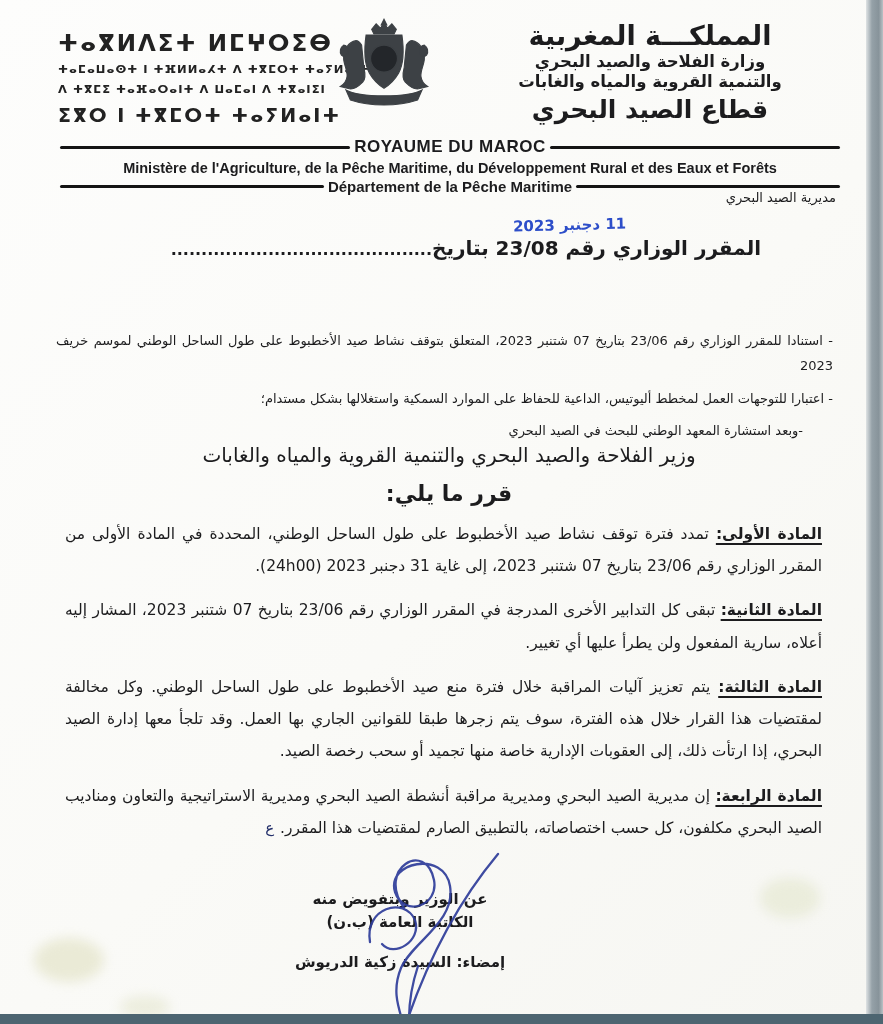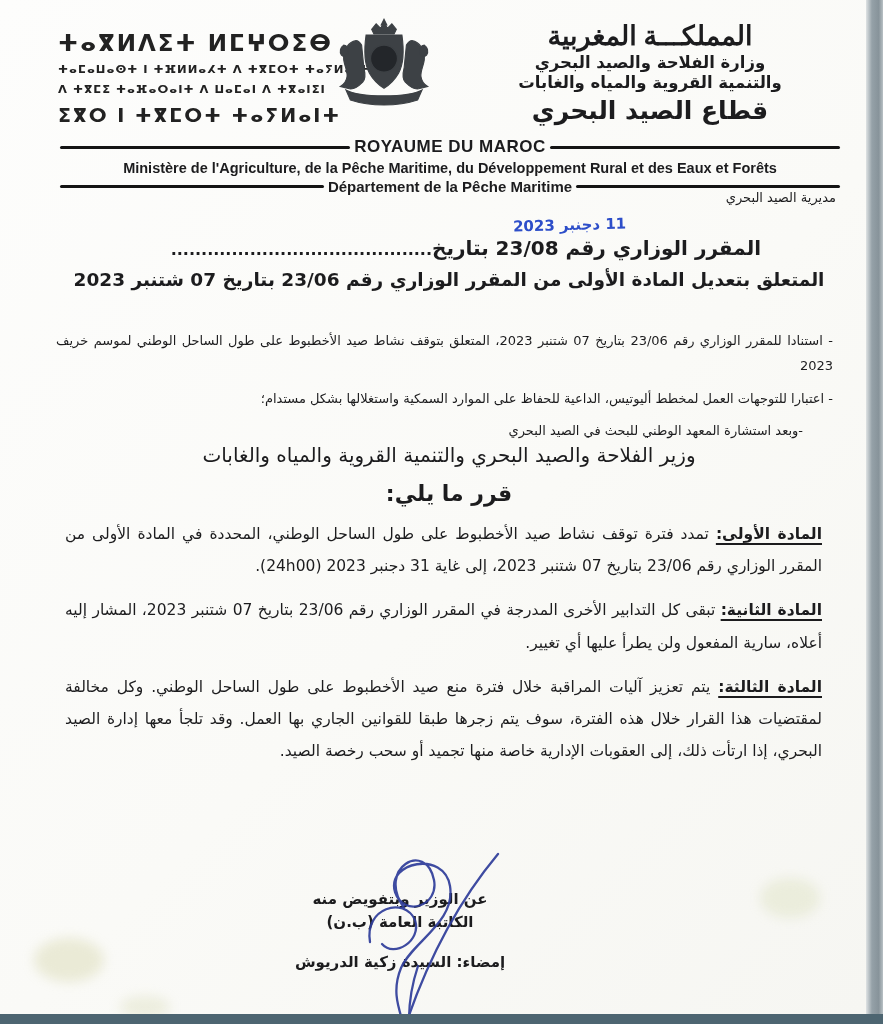"المملكـــة المغربية" .ar-kingdom { font-family: Liberation Serif, serif -> none }
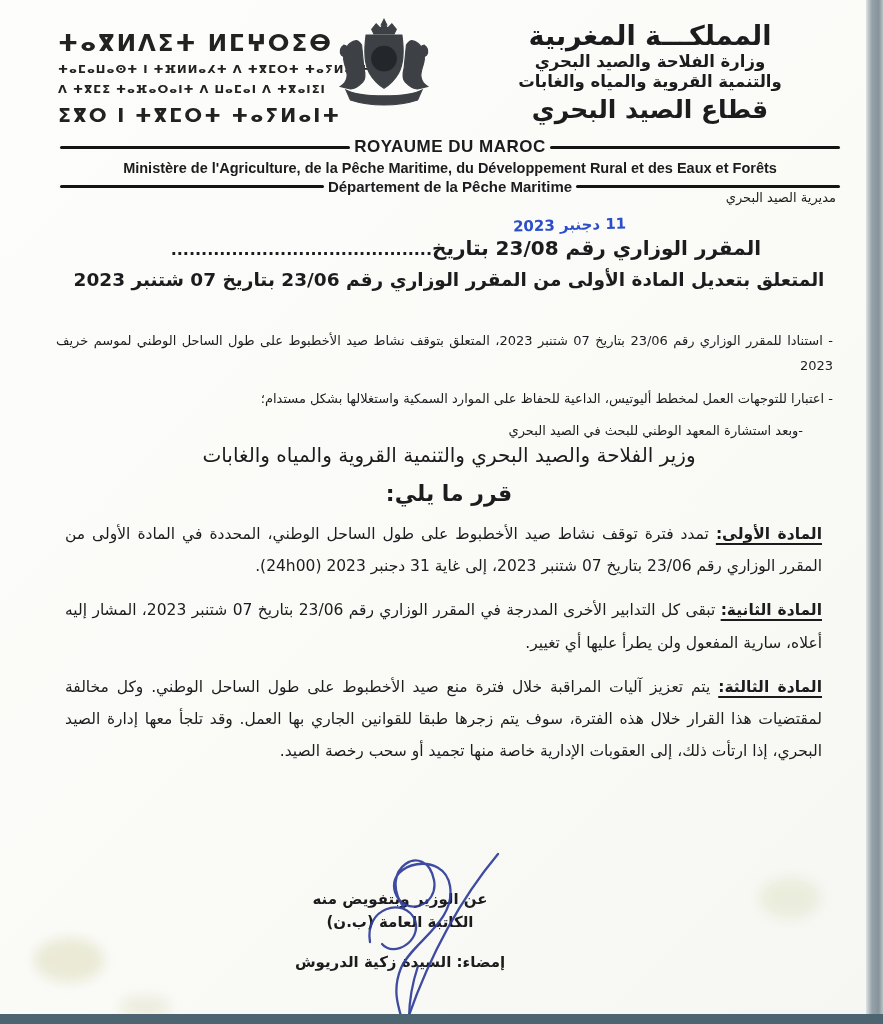"المتعلق بتعديل المادة الأولى من" div.title-line2 { html: <div>المتعلق بتعديل المادة الأولى من المقرر الوزاري رقم 23/06 بتاريخ 07 شتنبر 2023</div> -> none }
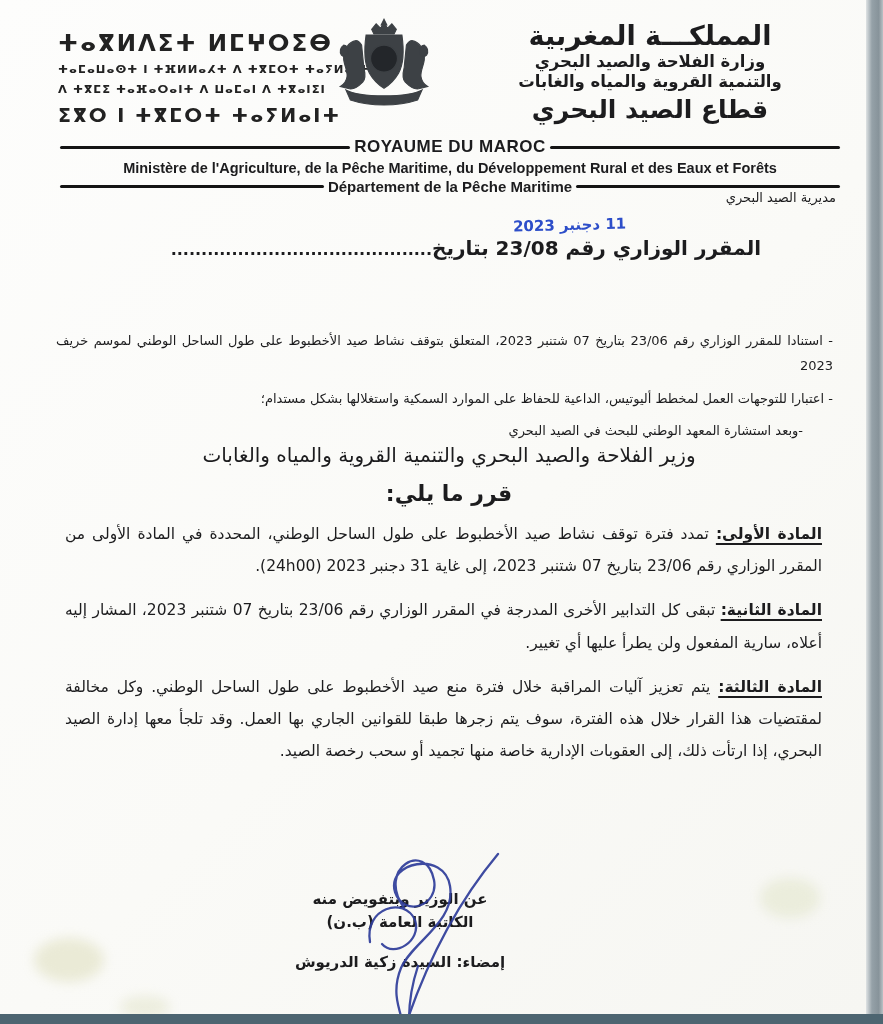"المادة الرابعة: إن مديرية الصيد" p { html: none -> <p><span>المادة الرابعة:</span> <span>إن مديرية الصيد البحري ومديرية مراقبة أنشطة الصيد البحري ومديرية الاستراتيجية والتعاون ومناديب الصيد البحري مكلفون، كل حسب اختصاصاته، بالتطبيق الصارم لمقتضيات هذا المقرر.</span><span>ع</span></p> }
